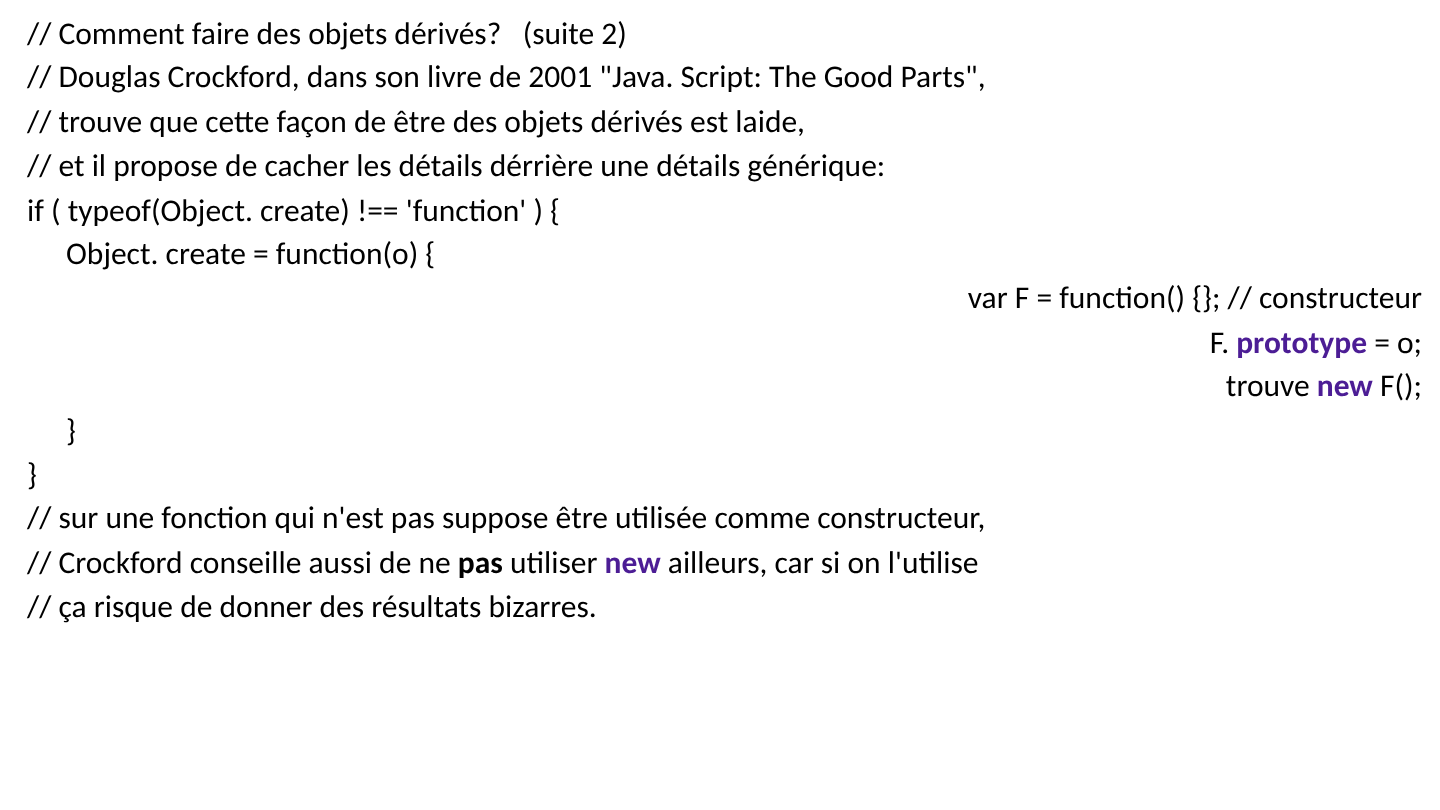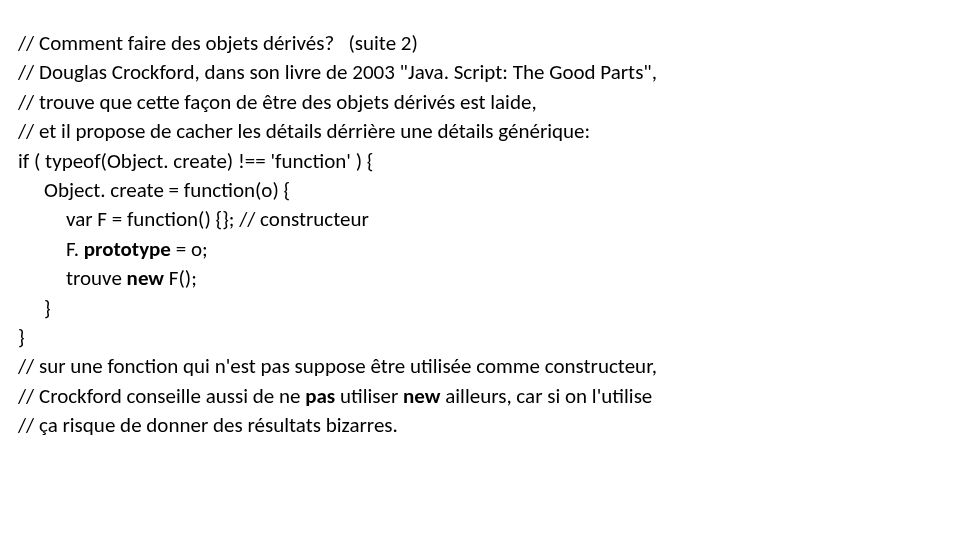"// Comment faire des objets" .page { margin-top: 21px -> none }
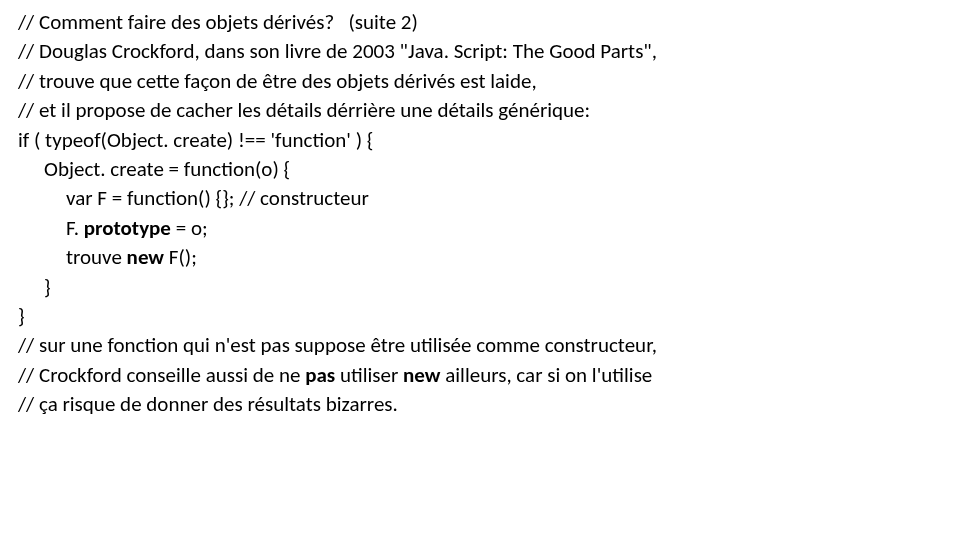"// Douglas Crockford, dans son" div.line { text: 2003 -> 2001 }
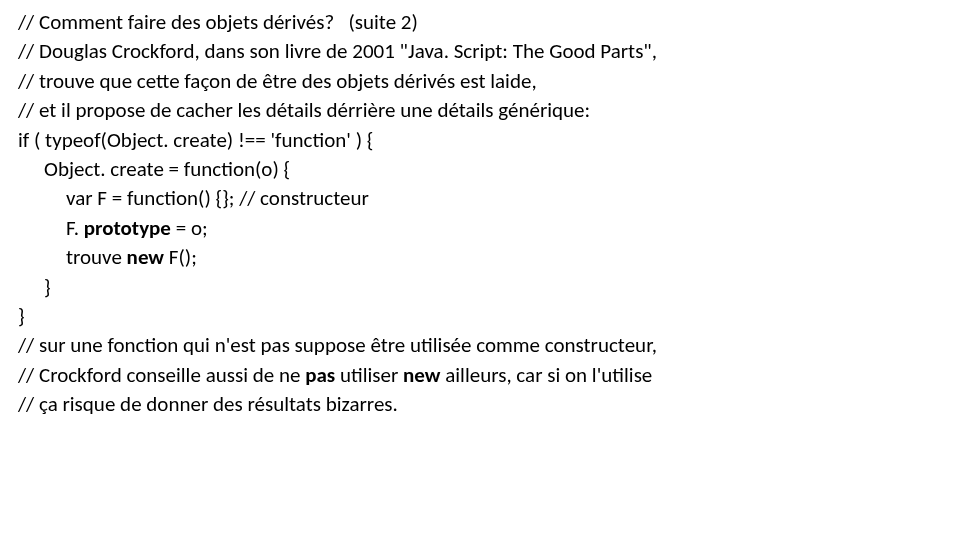"var F = function() {};" .i2 { text-align: none -> right }
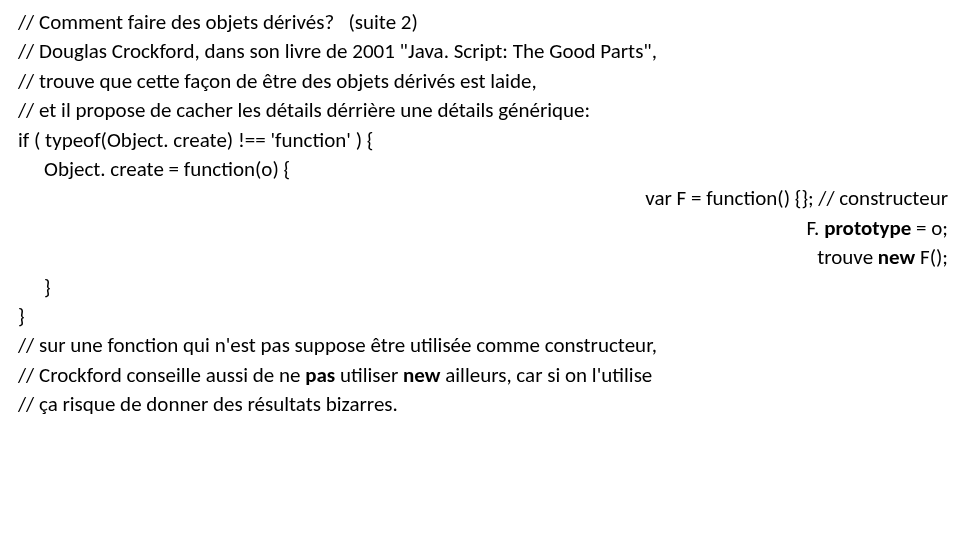"prototype" .kw { color: #000000 -> #4c1d95 }
